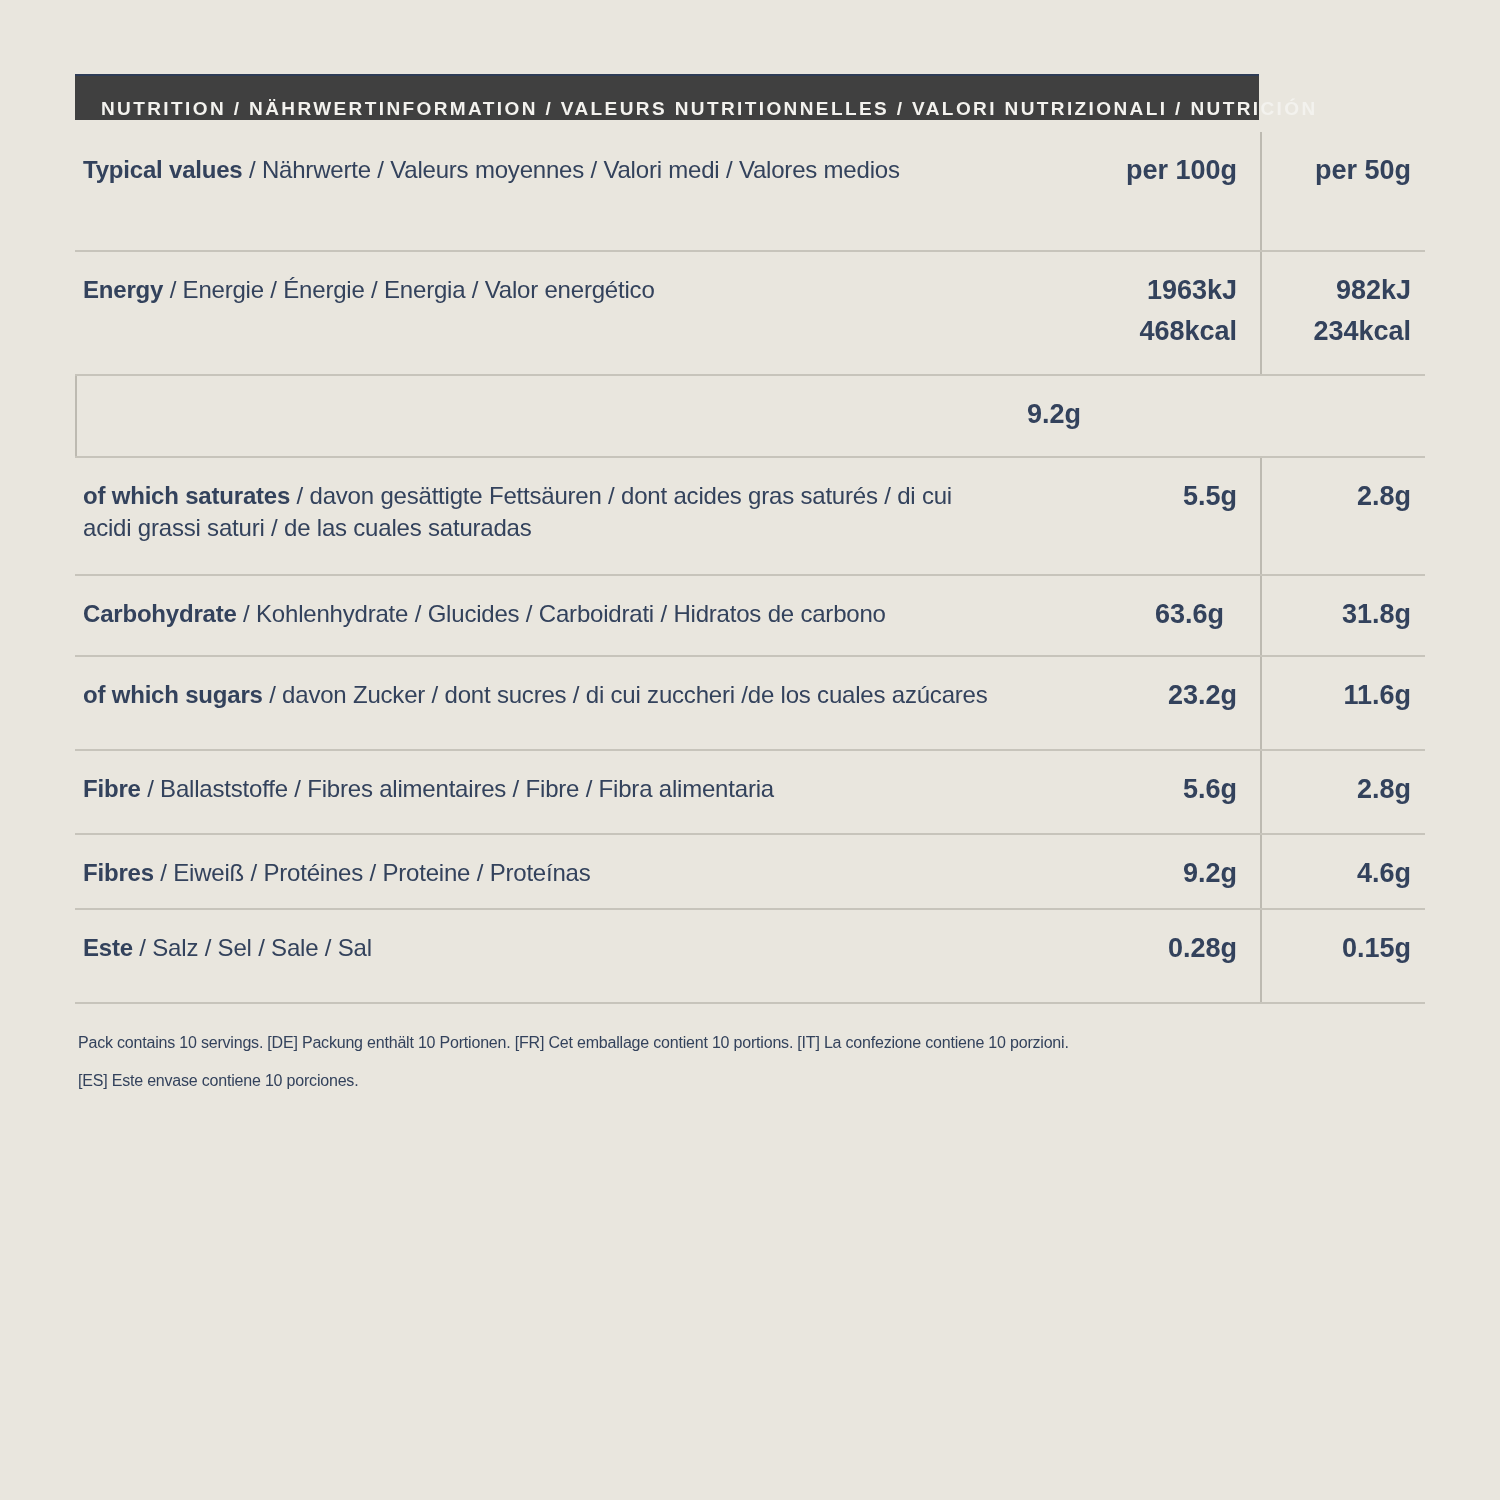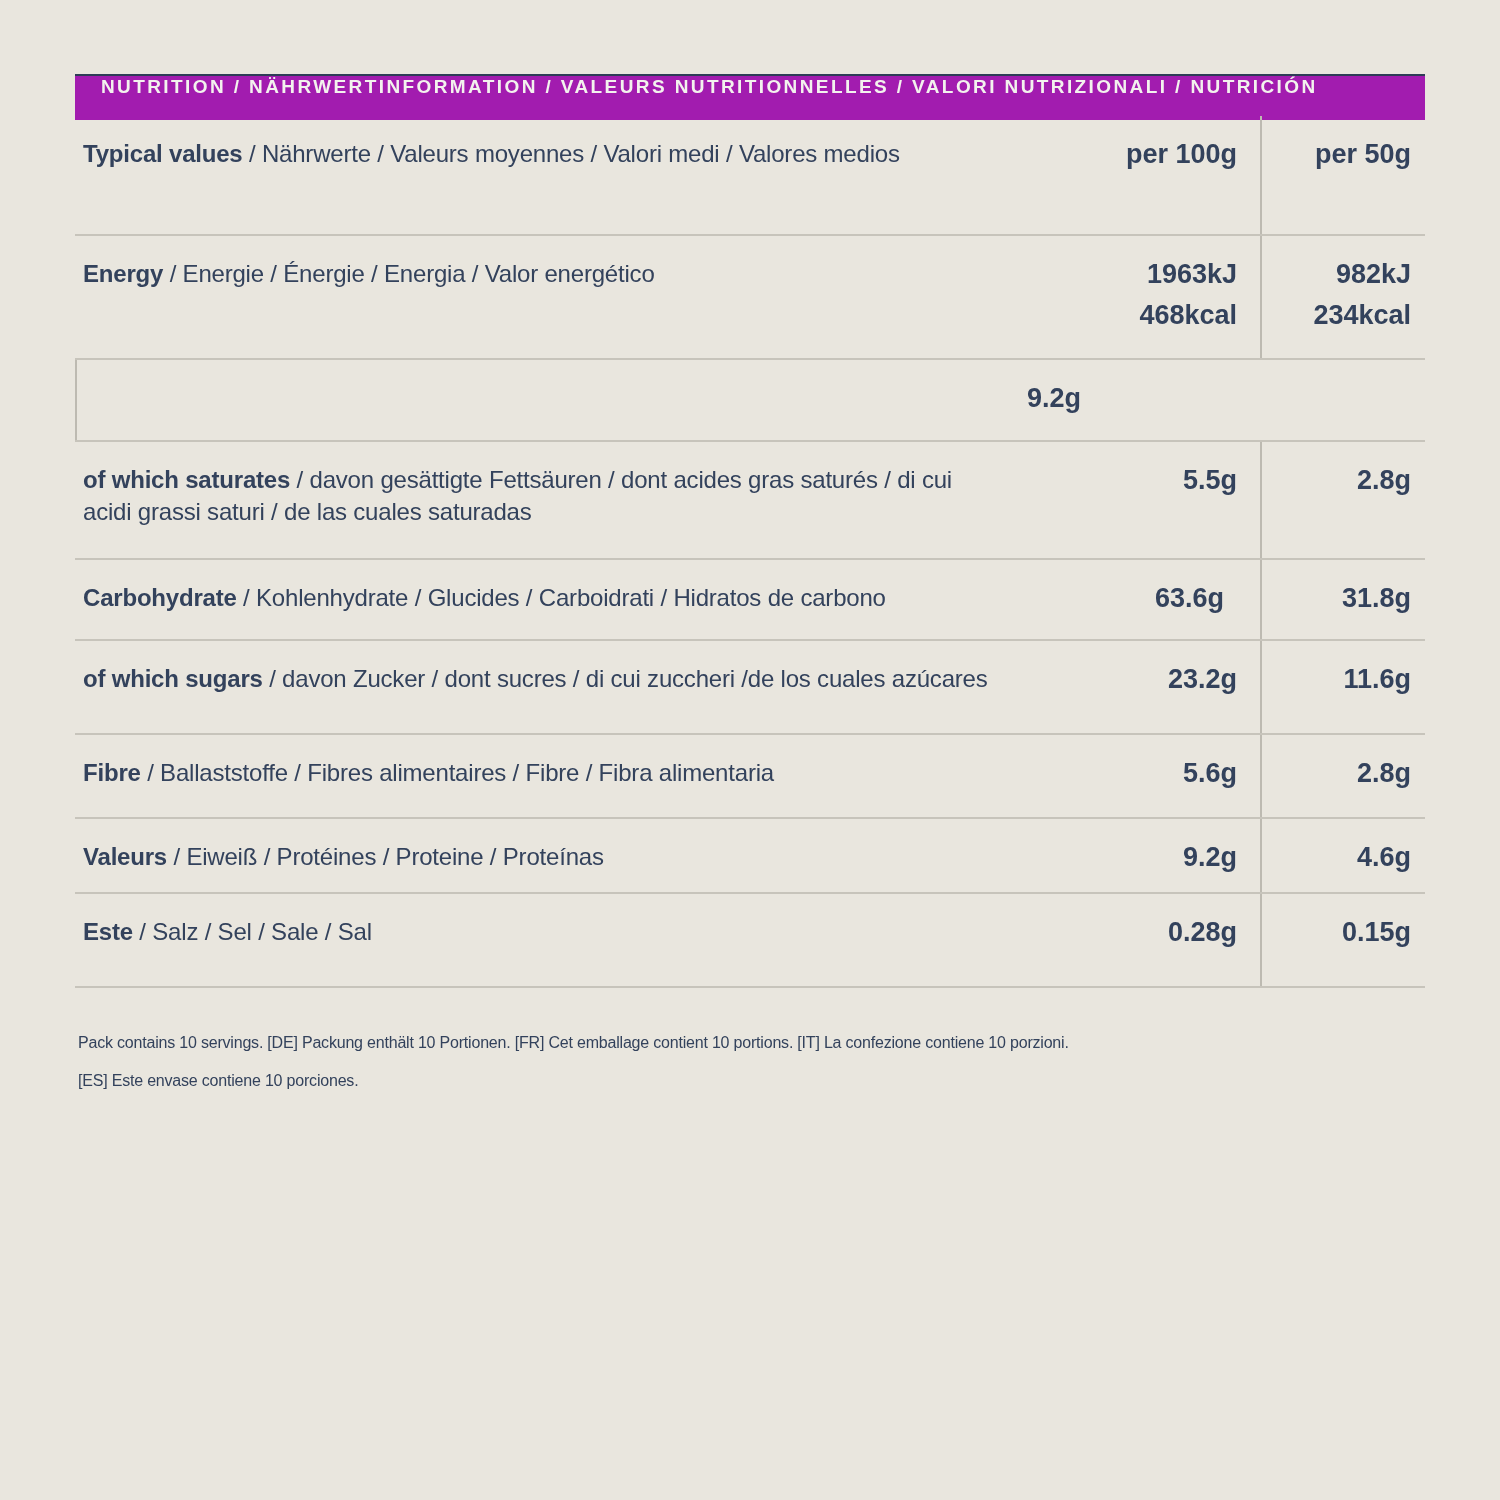"NUTRITION / NÄHRWERTINFORMATION /" .header-bar { align-items: flex-start -> flex-end; background: #a21caf -> #404040; width: 1350px -> 1184px }
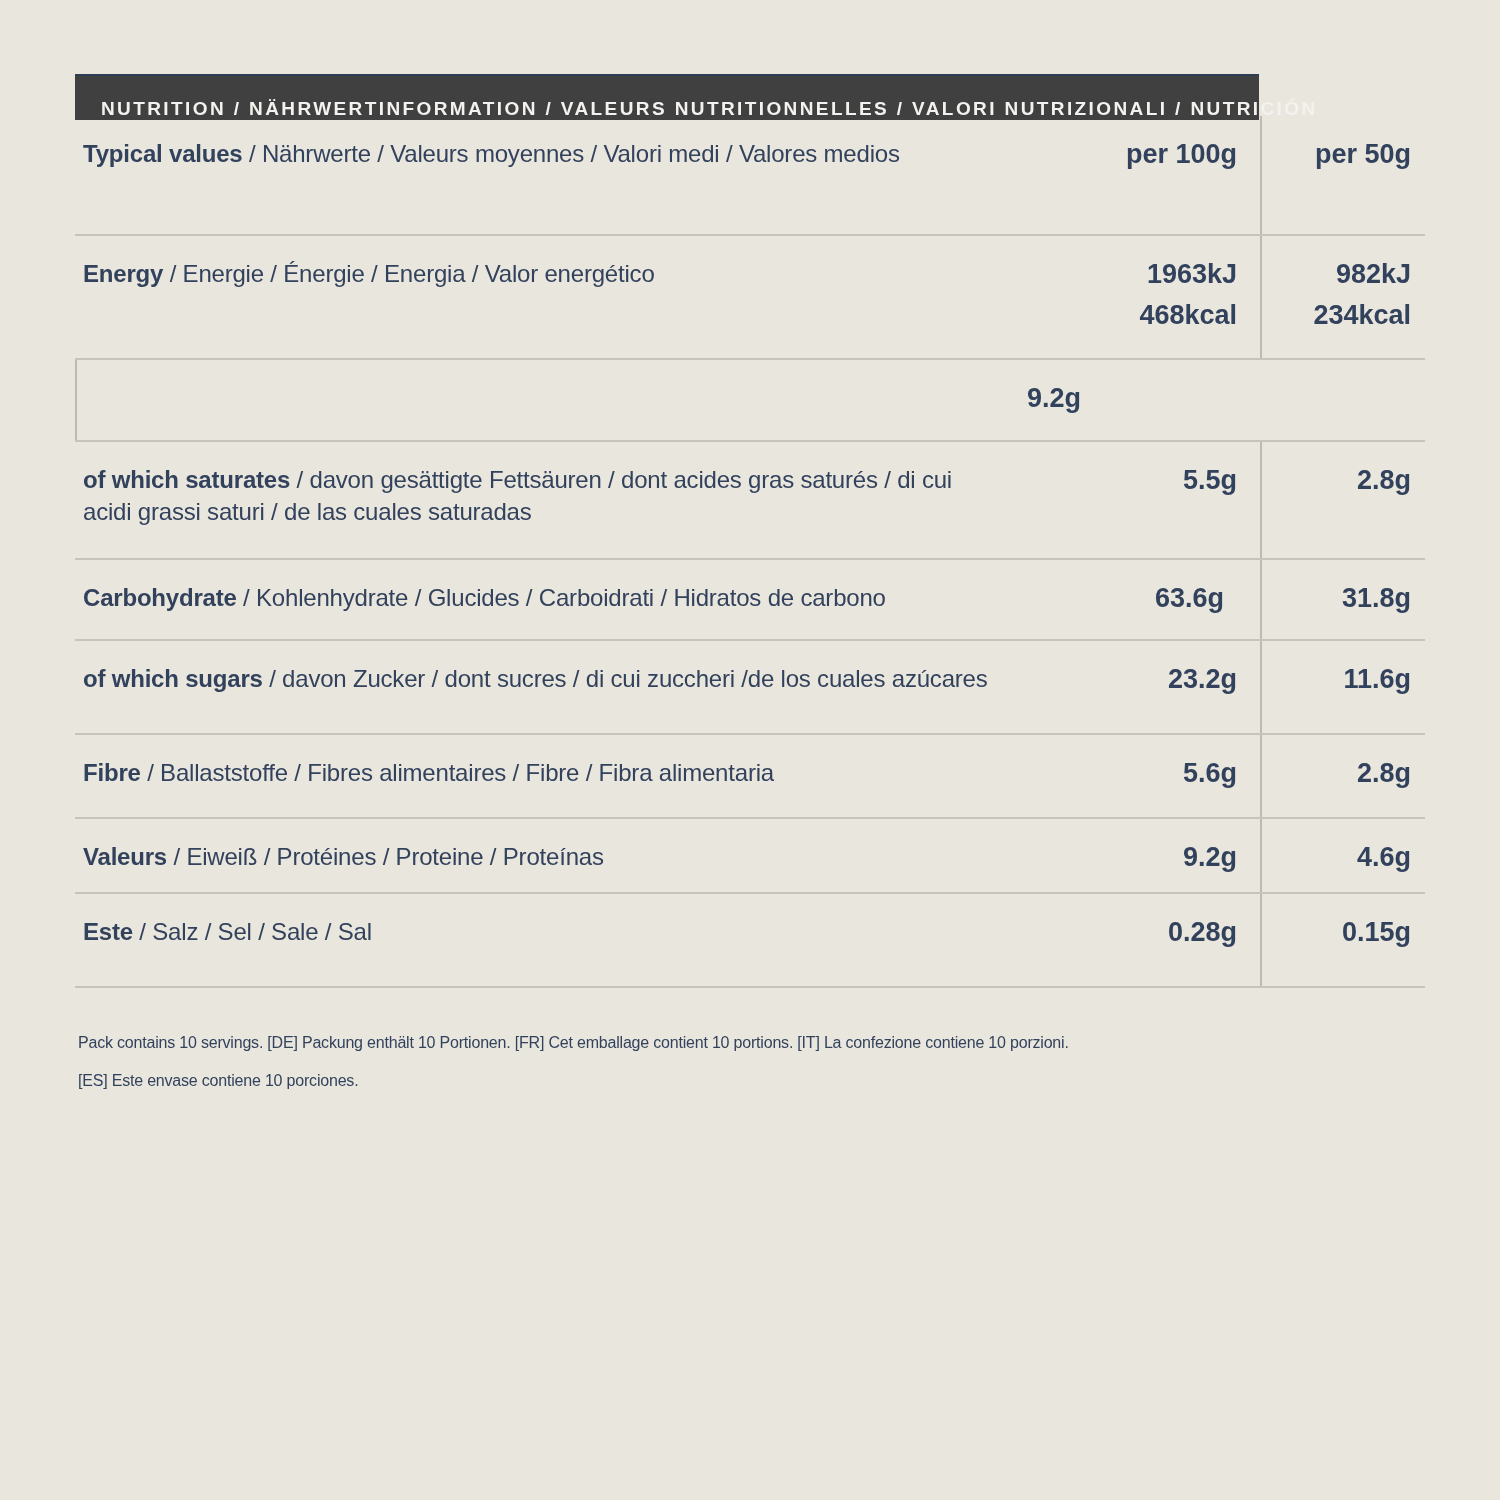"Typical values / Nährwerte /" .nutrition-table { top: 116px -> 132px }
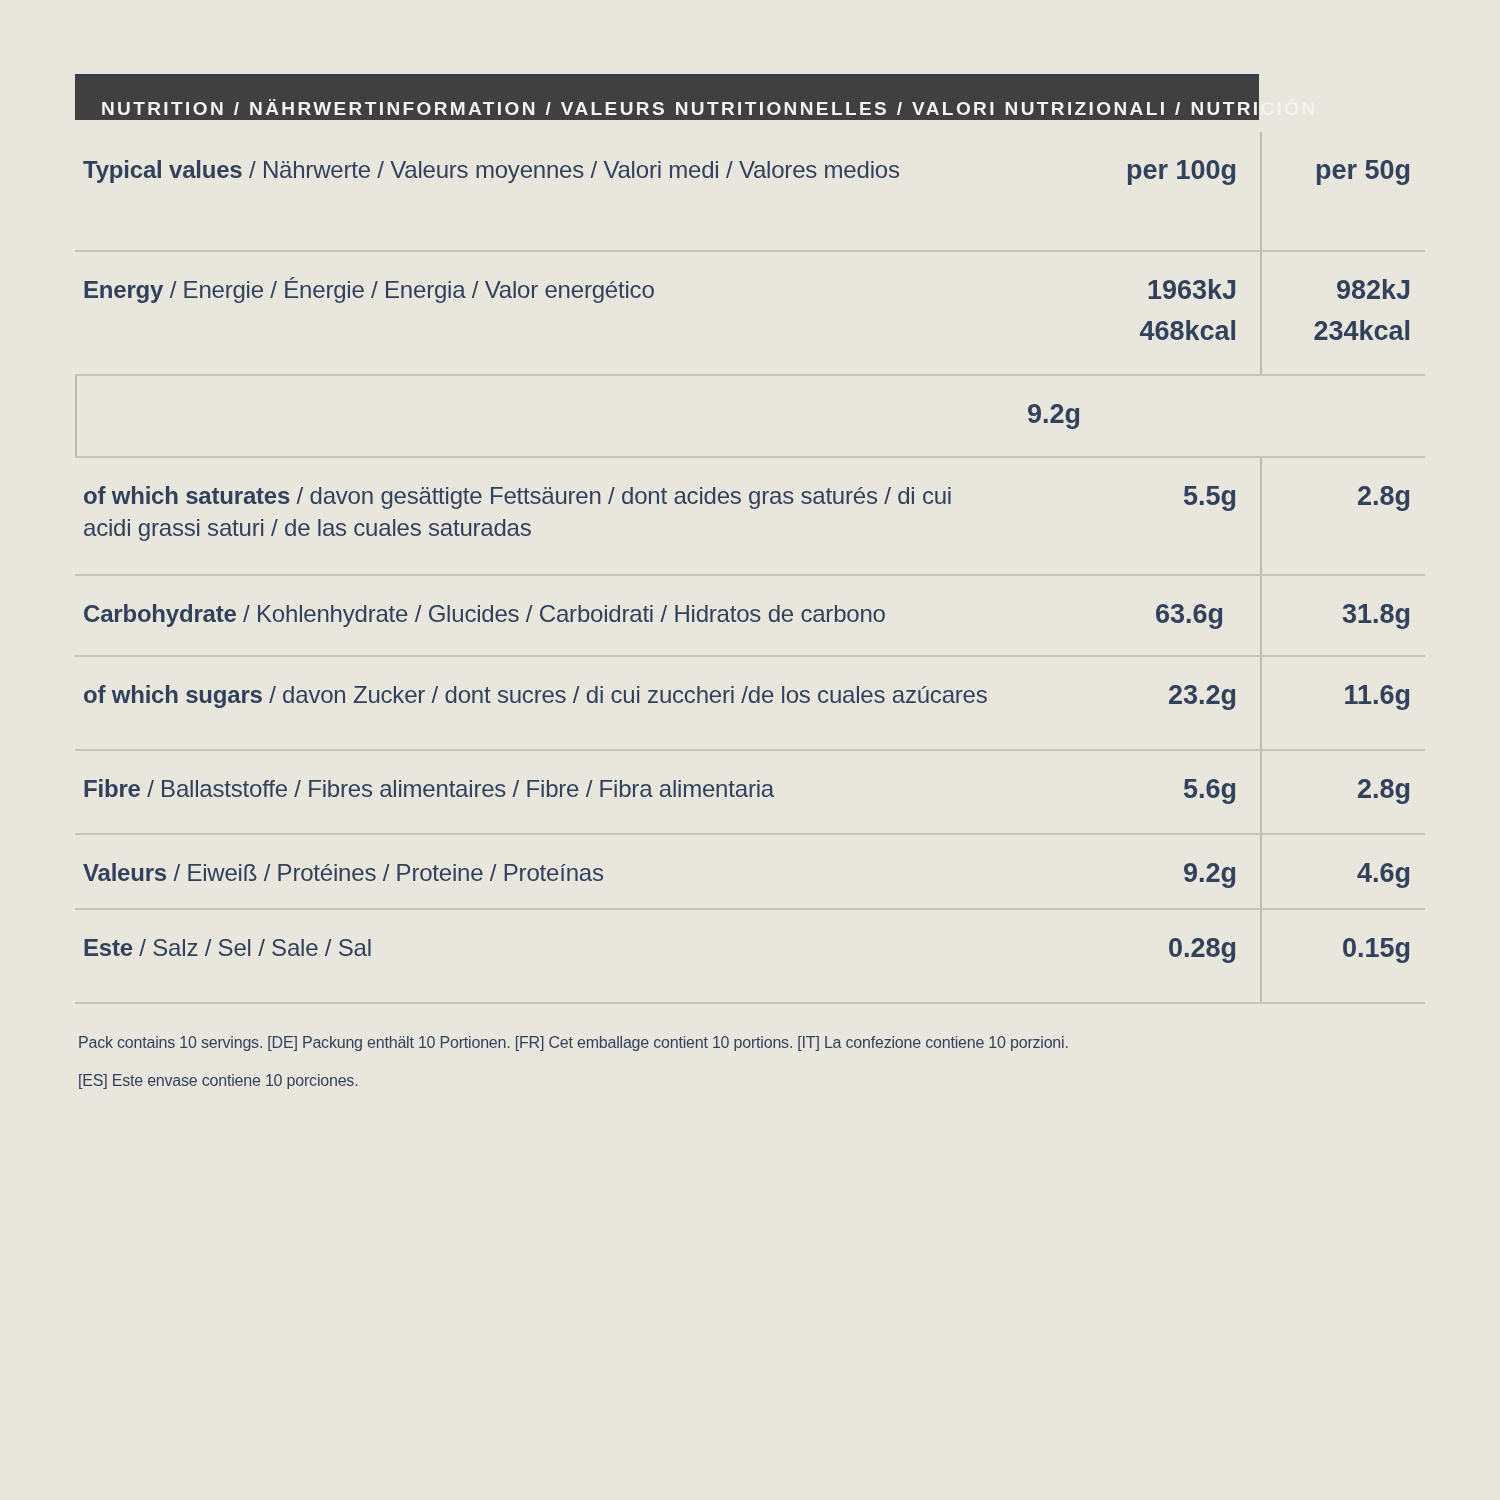"Valeurs" b { text: Valeurs -> Fibres }
